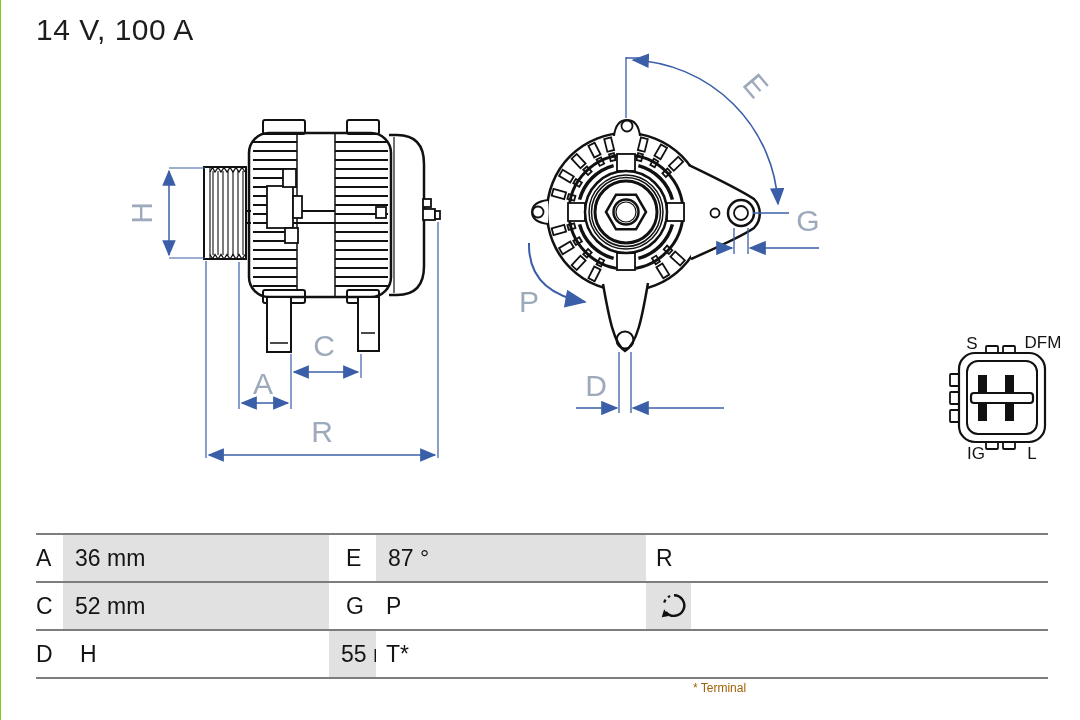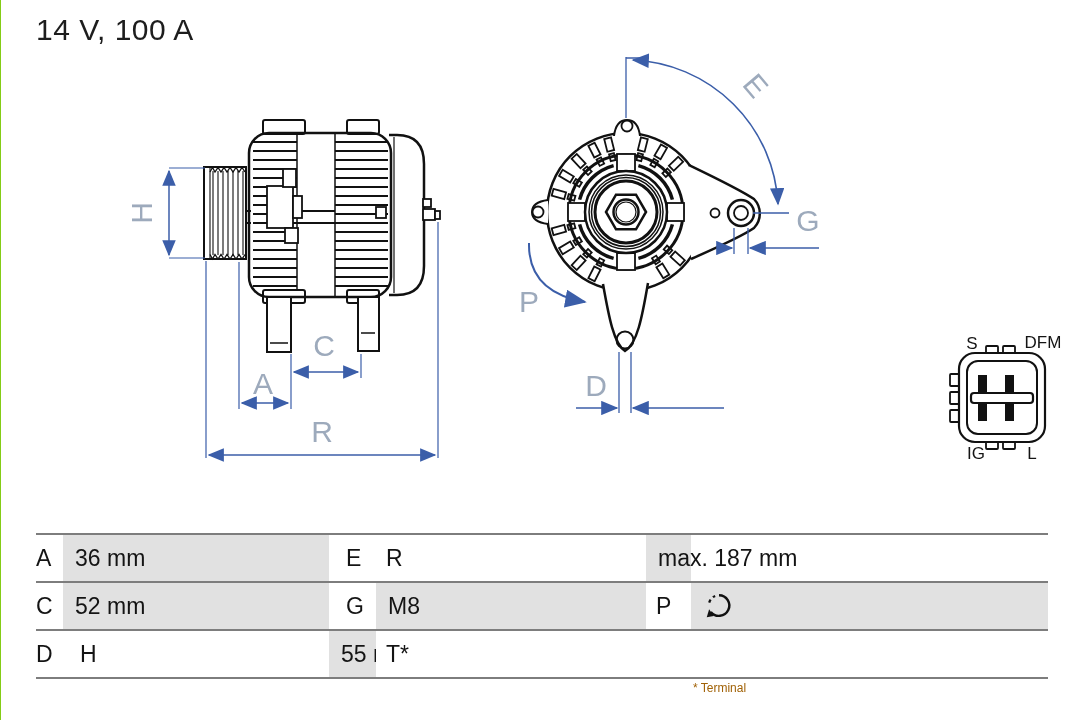"87 °" div.v { html: none -> <div>87 °</div> }
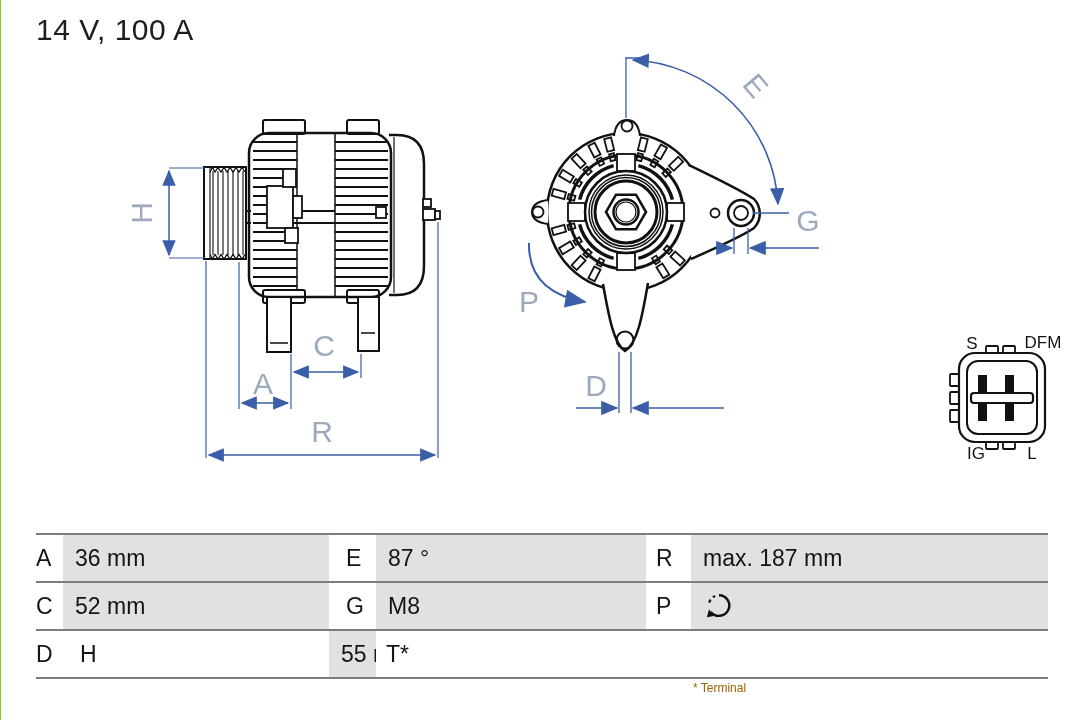"max. 187 mm" div.v { html: <div>max. 187 mm</div> -> none }
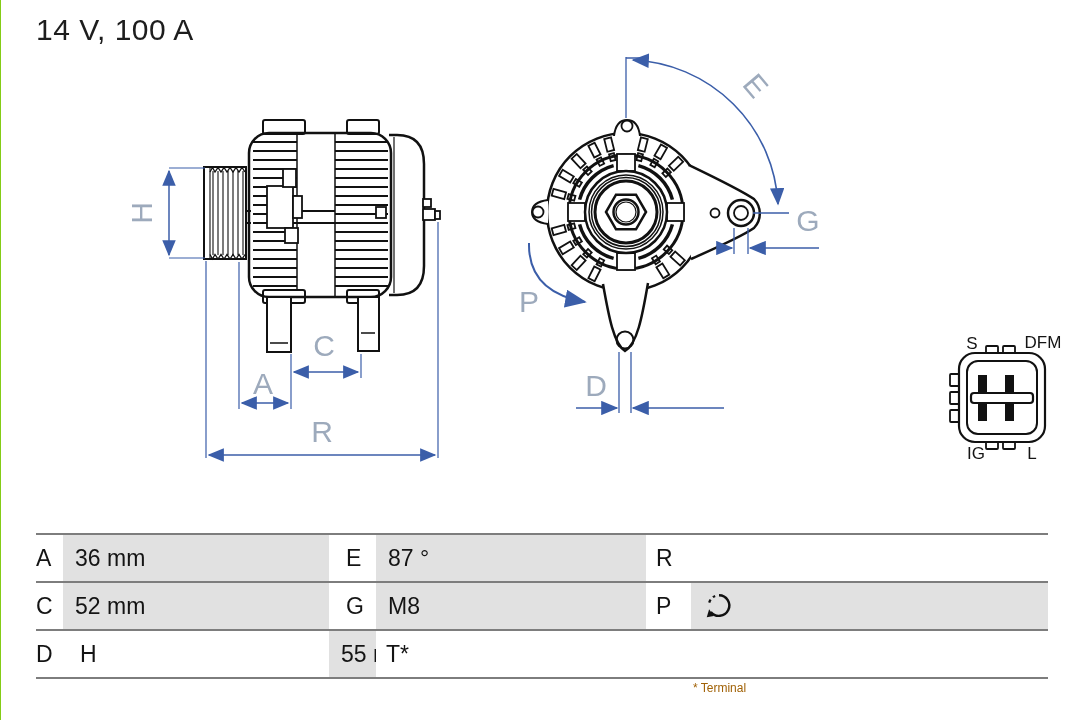"M8" div.v { html: <div>M8</div> -> none }
